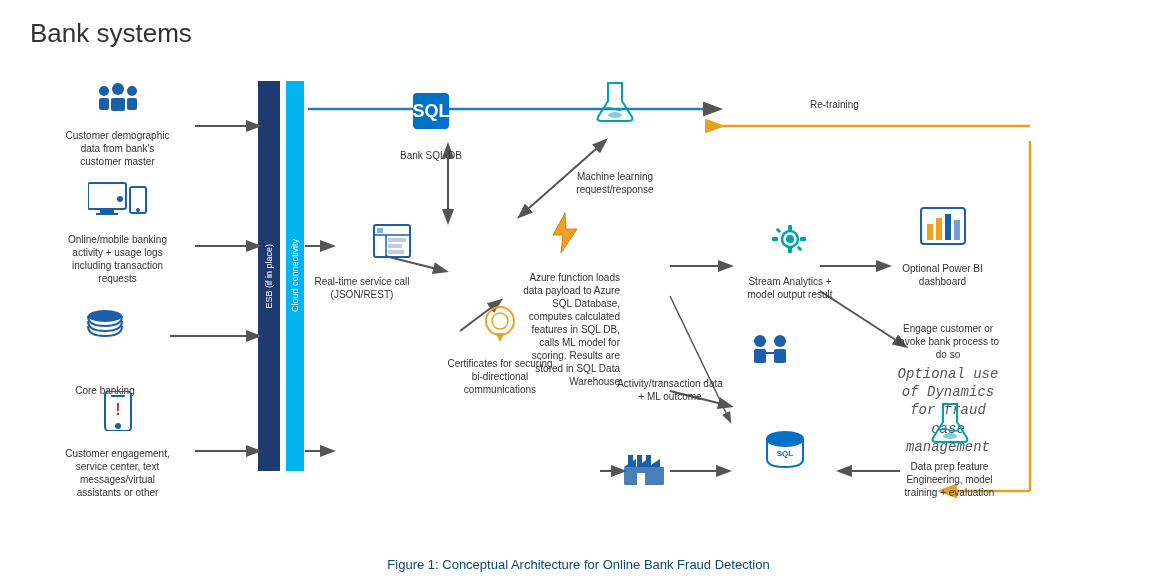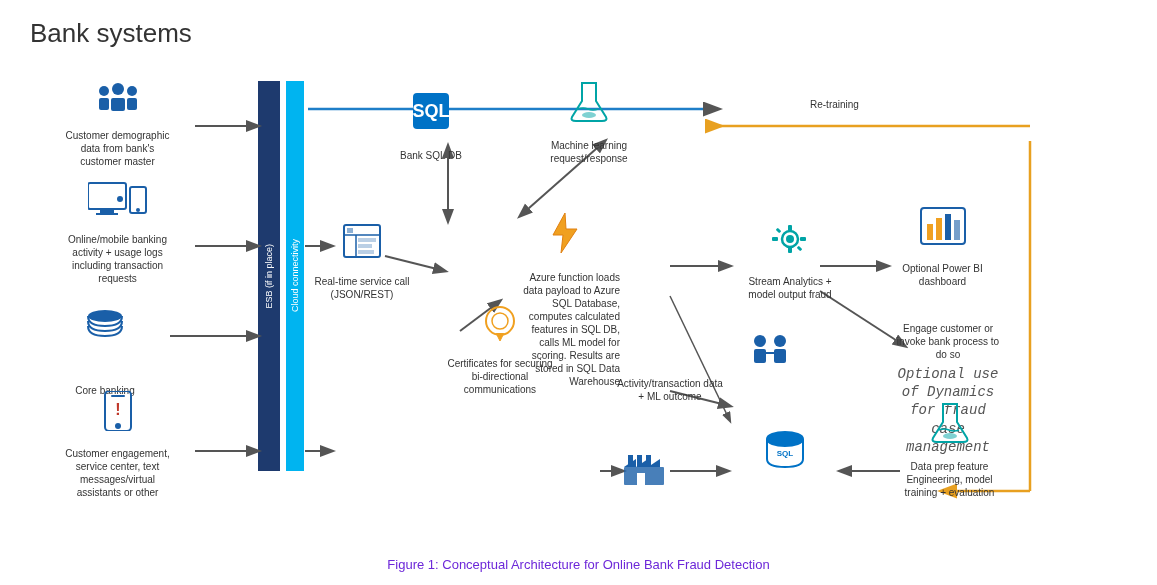"Machine learning request/response" div.icon-box { gap: none -> 31px; left: 494px -> 520px }
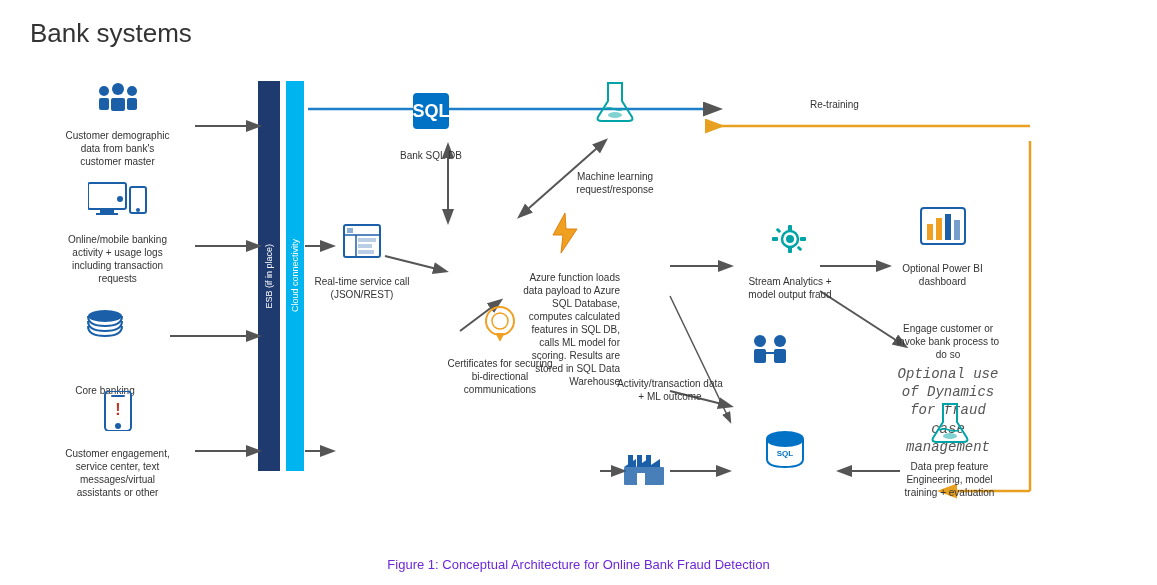"Real-time service call (JSON/REST)" div.icon-box { align-items: none -> flex-end }
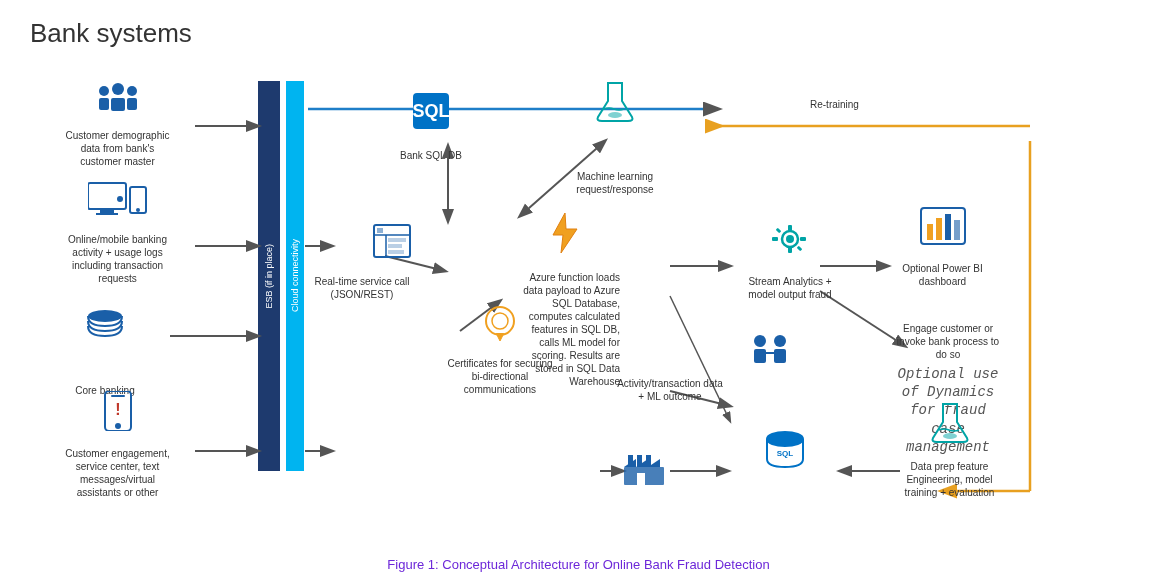"Stream Analytics + model output" span.label { text: fraud -> result }
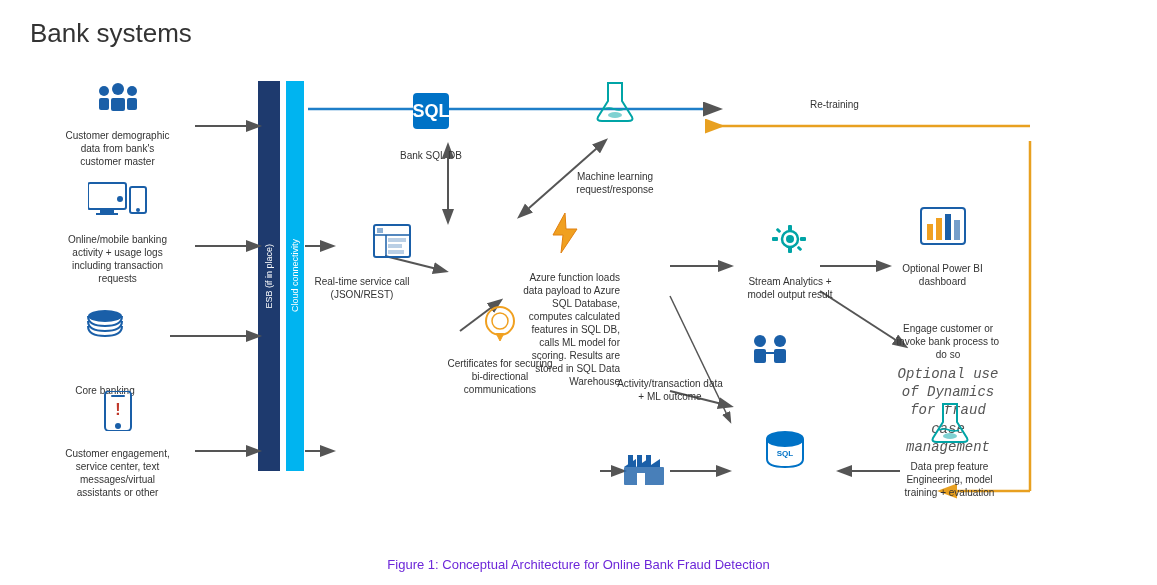"Figure 1: Conceptual Architecture for" .caption { color: #6d28d9 -> #0c4a6e }
